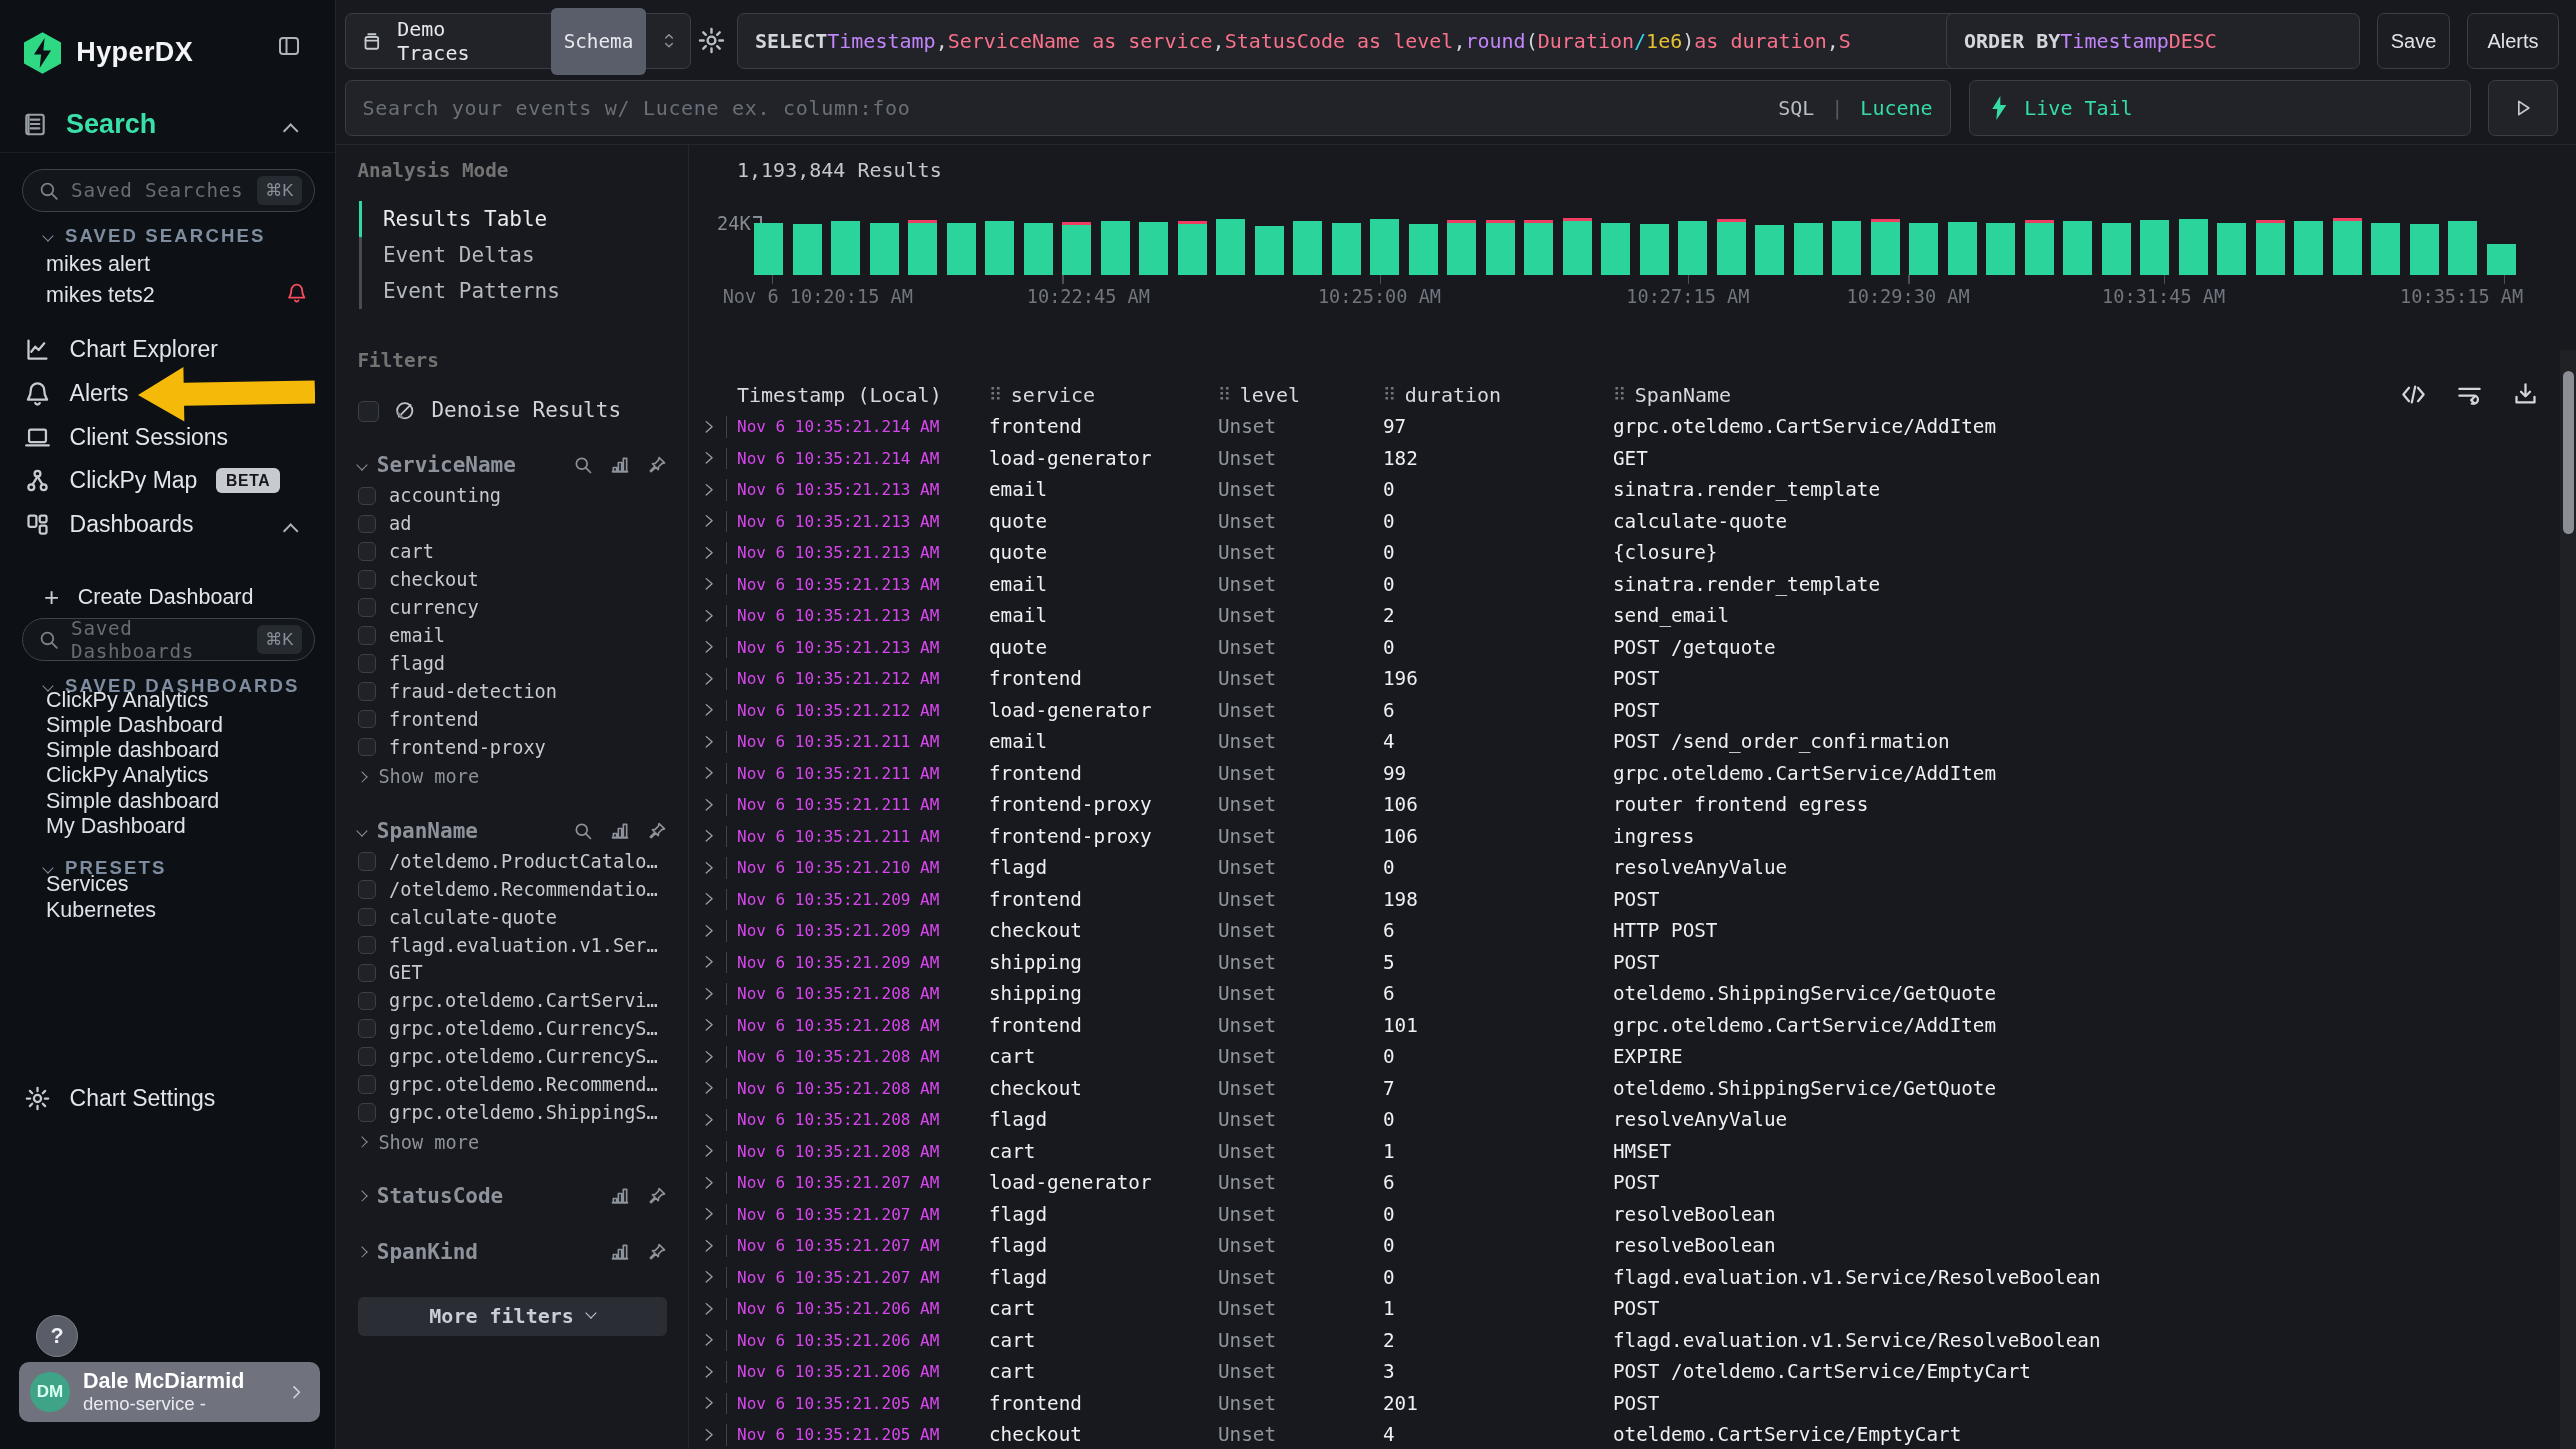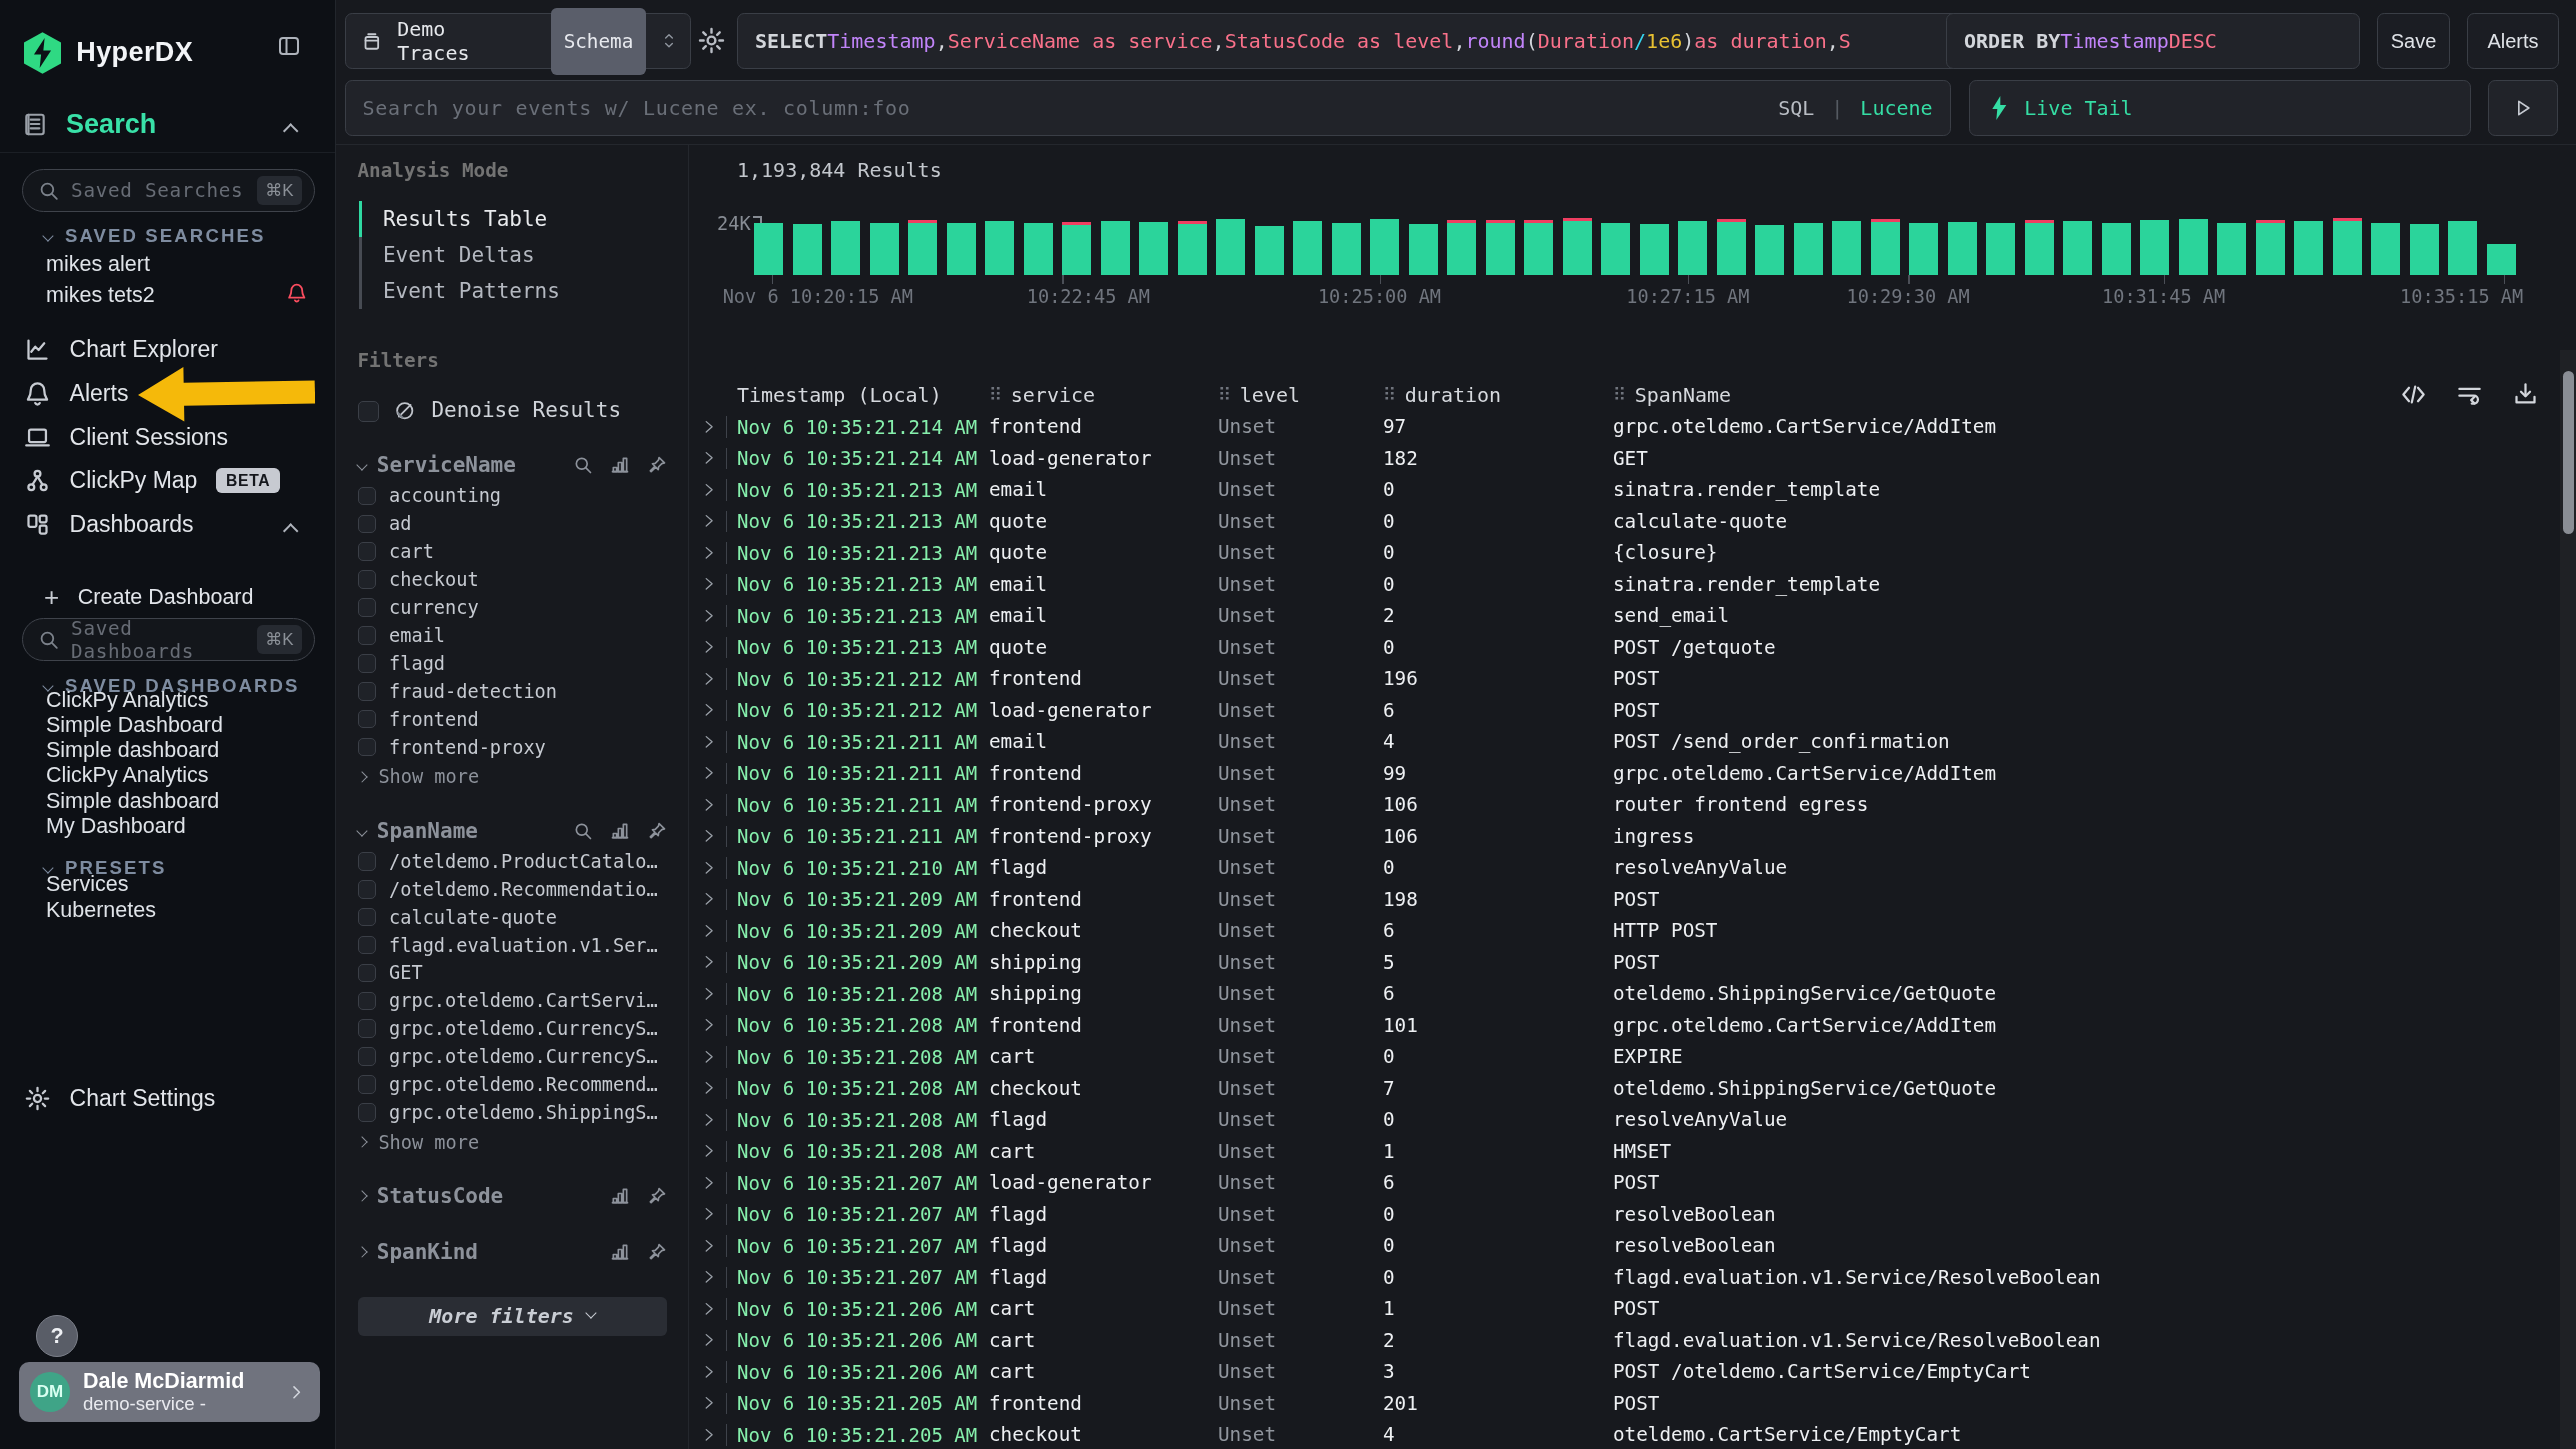"Nov 6 10:35:21.214 AM" .c-ts { color: #86efac -> #d946ef; font-size: 19px -> 16px }
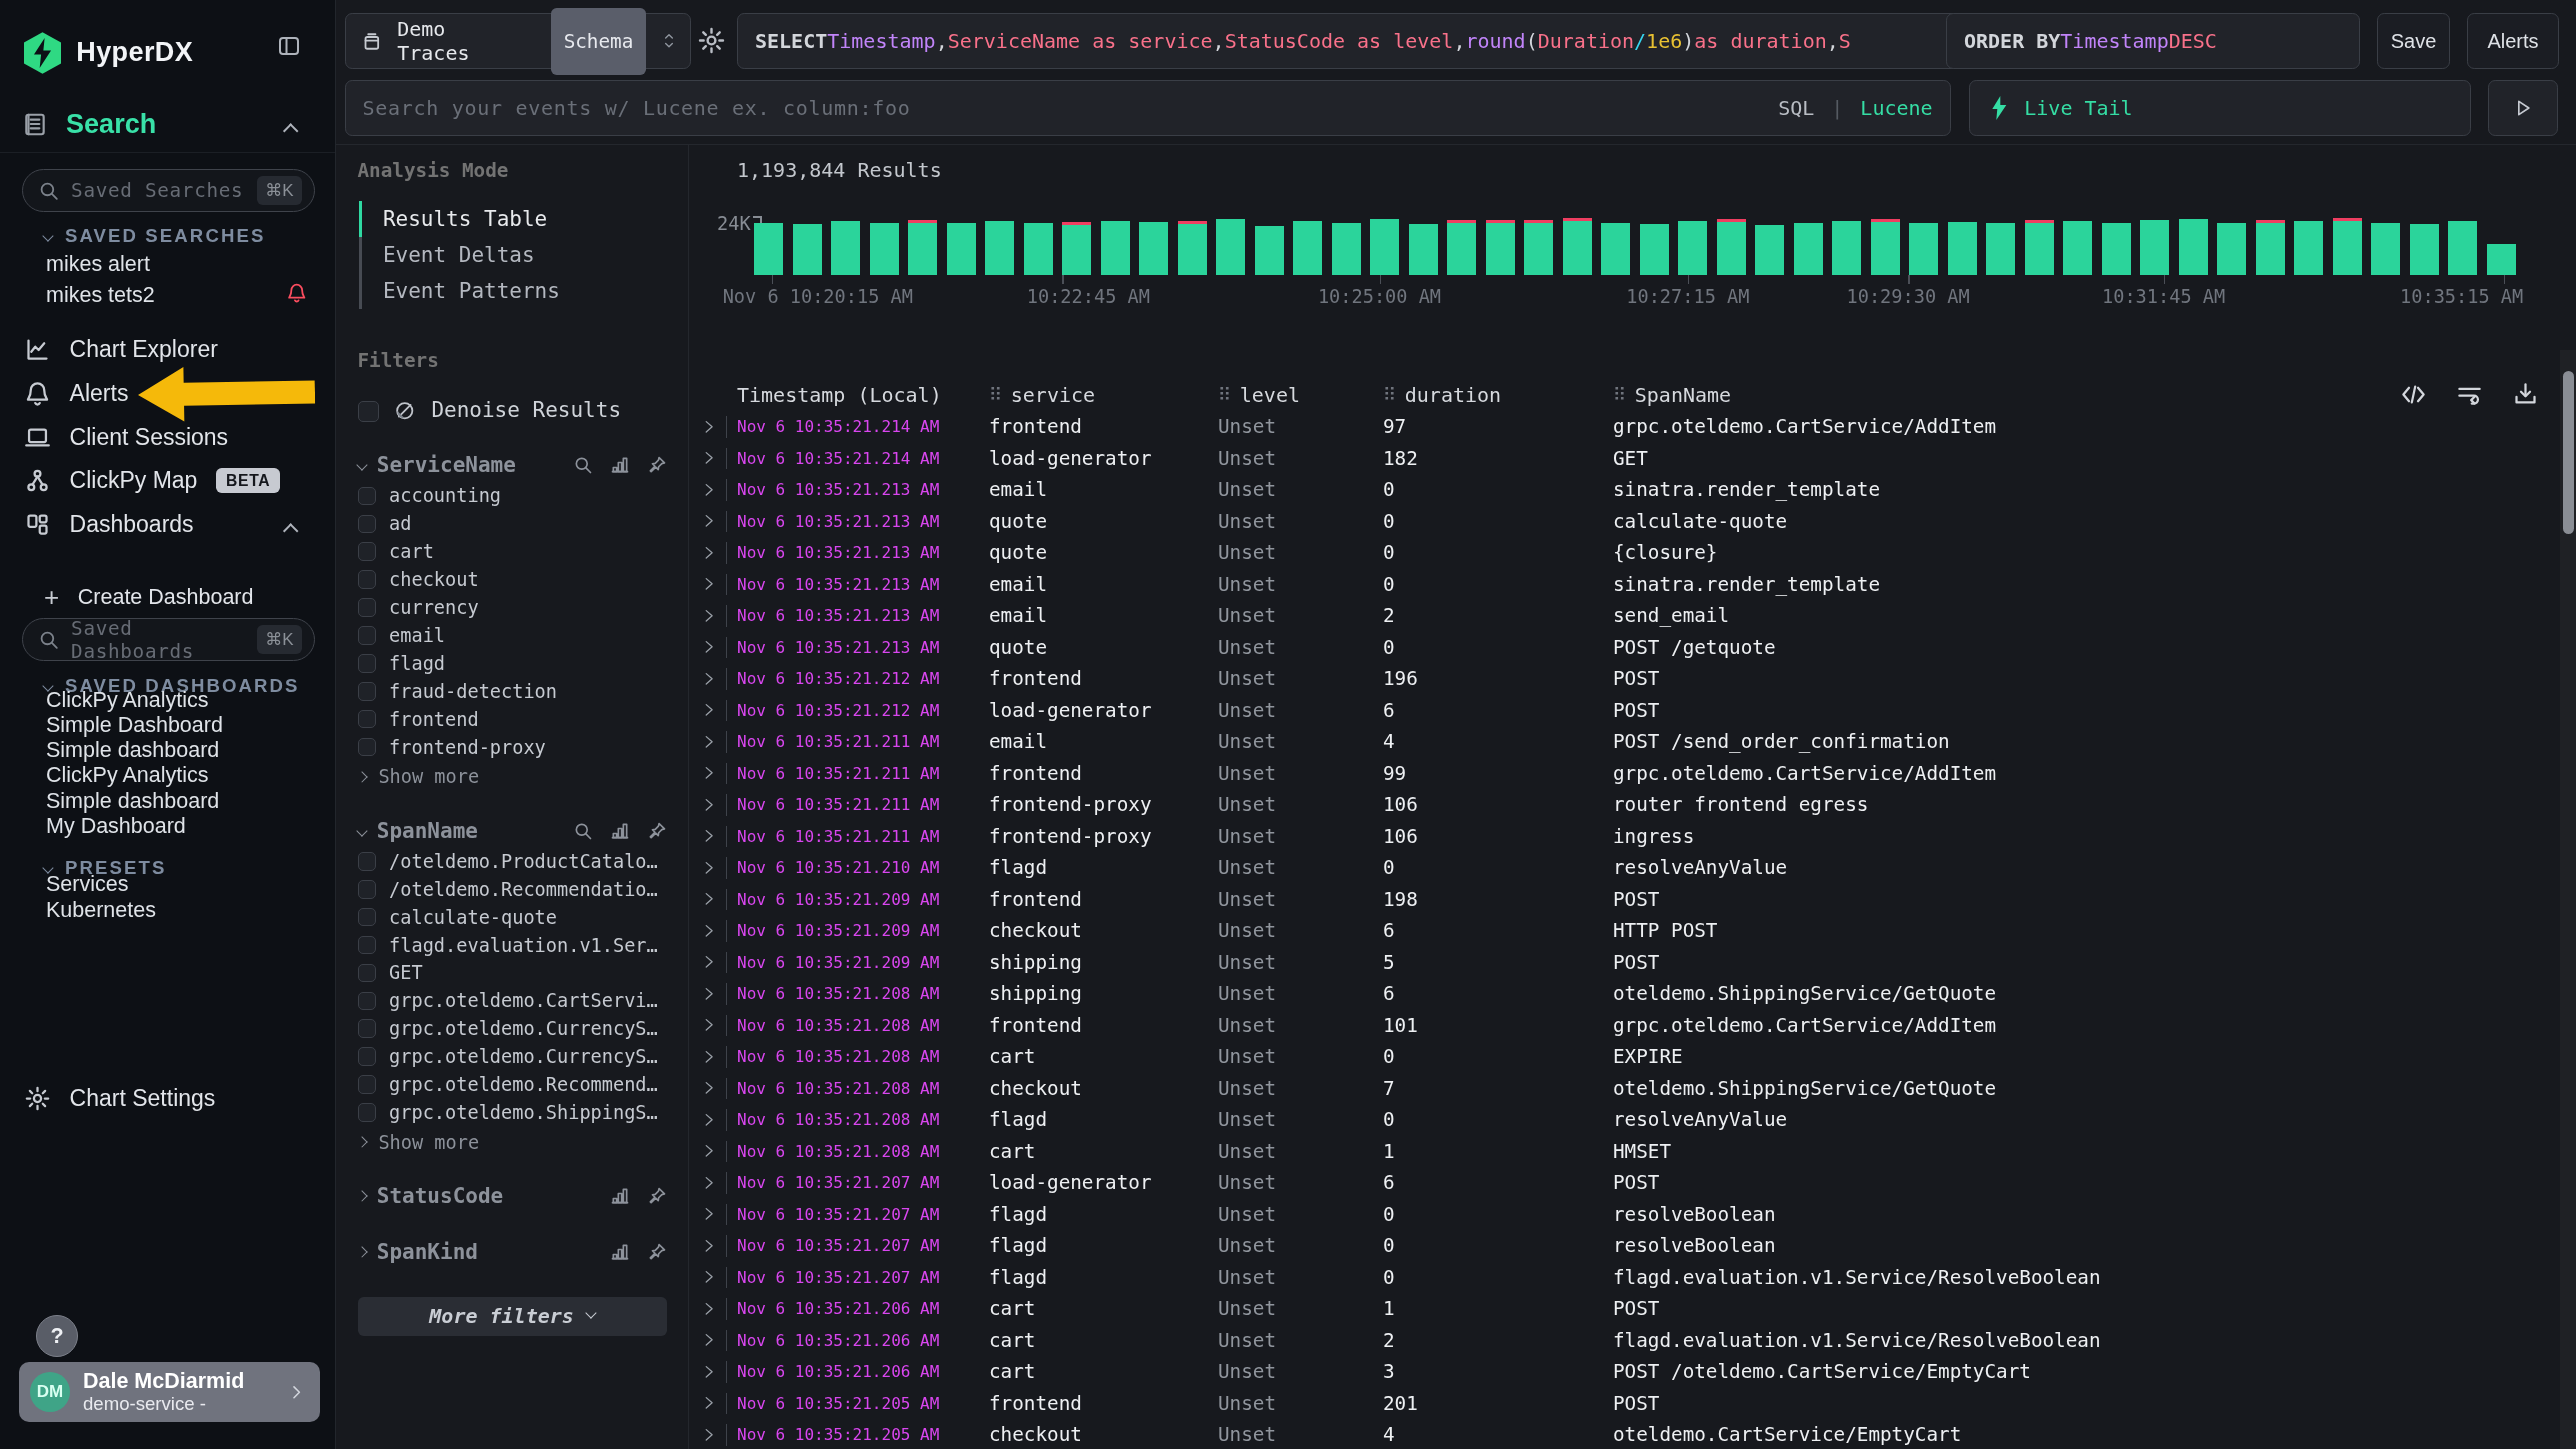"More filters" .more-filters { font-style: italic -> none }
